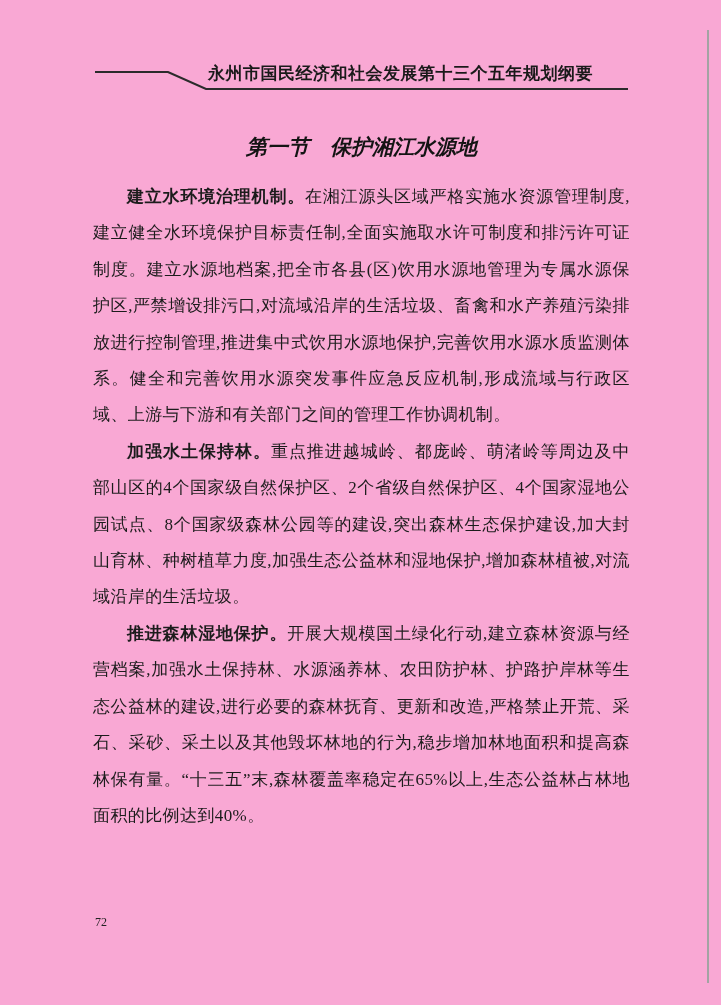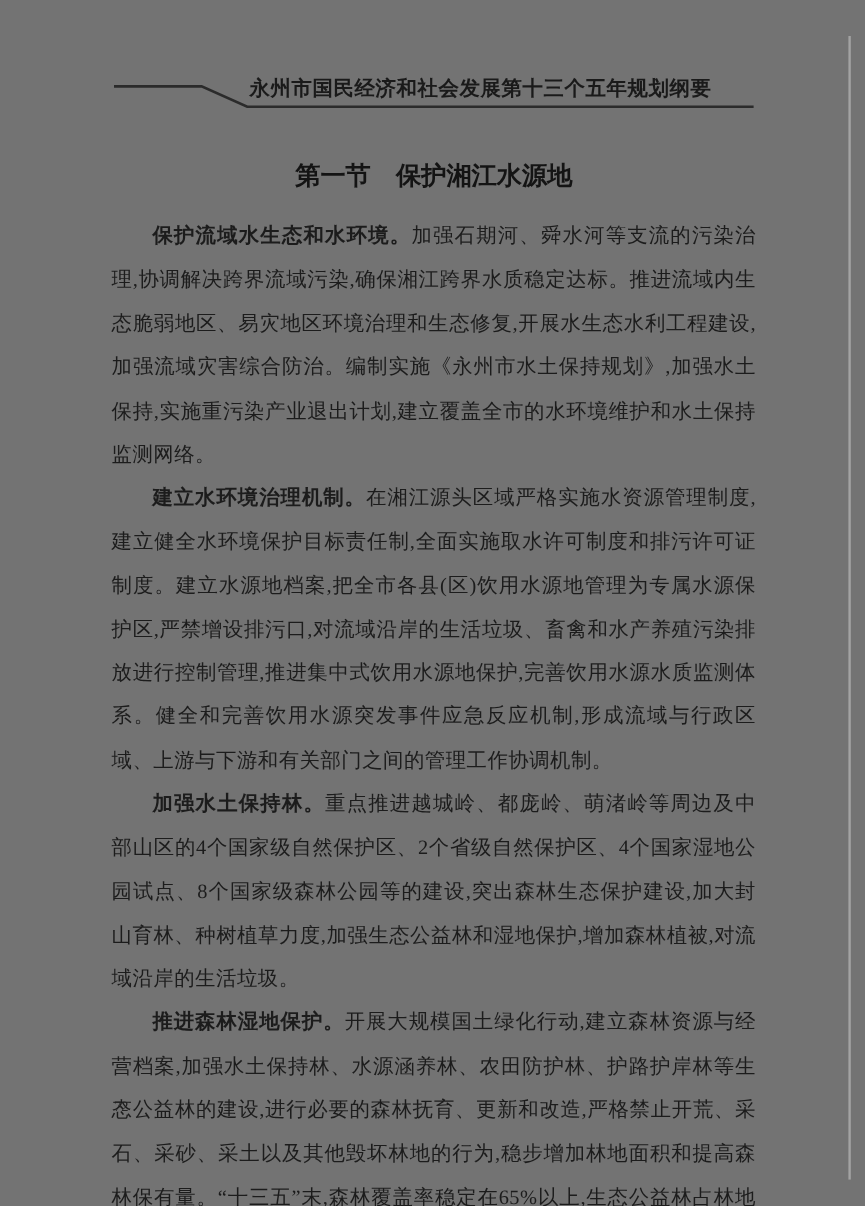"永州市国民经济和社会发展第十三个五年规划纲要" .page { background: #737373 -> #f9a8d4 }
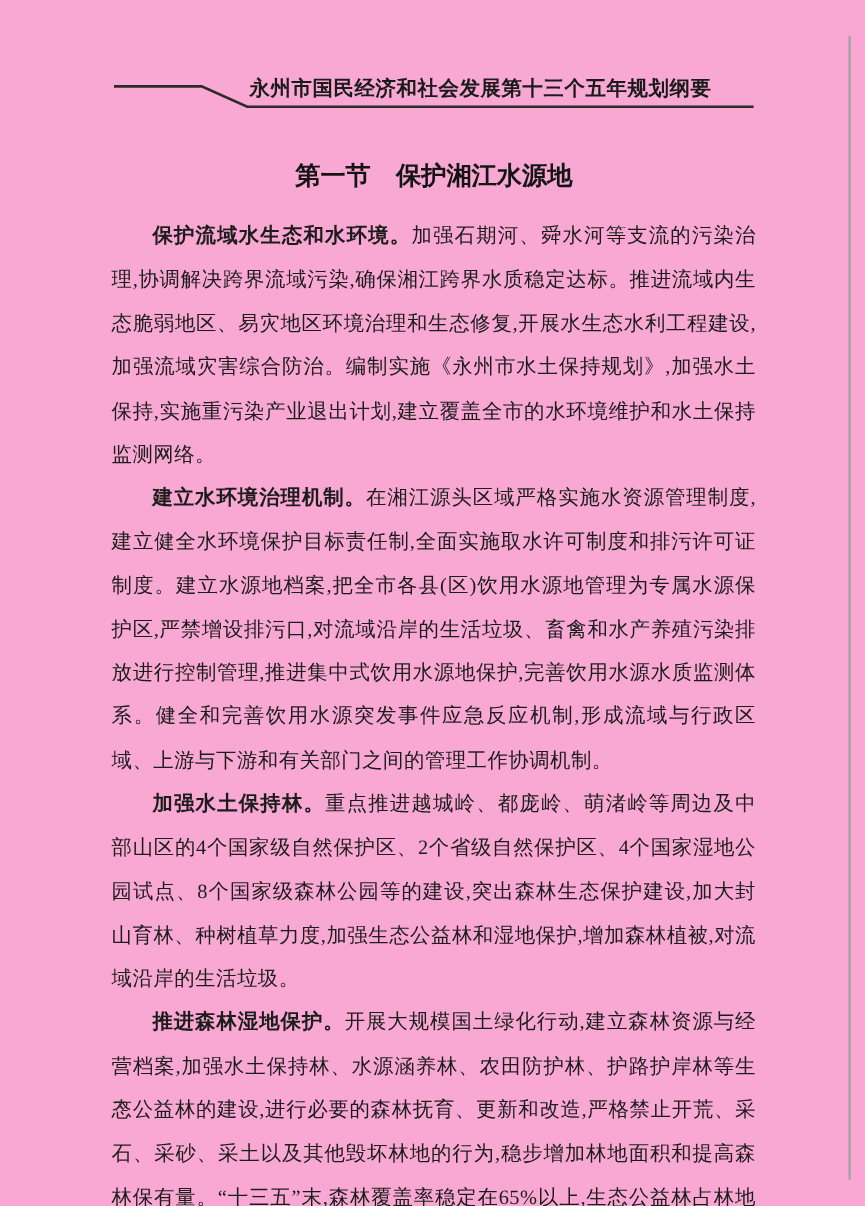"第一节 保护湘江水源地" .section-title { font-style: none -> italic }
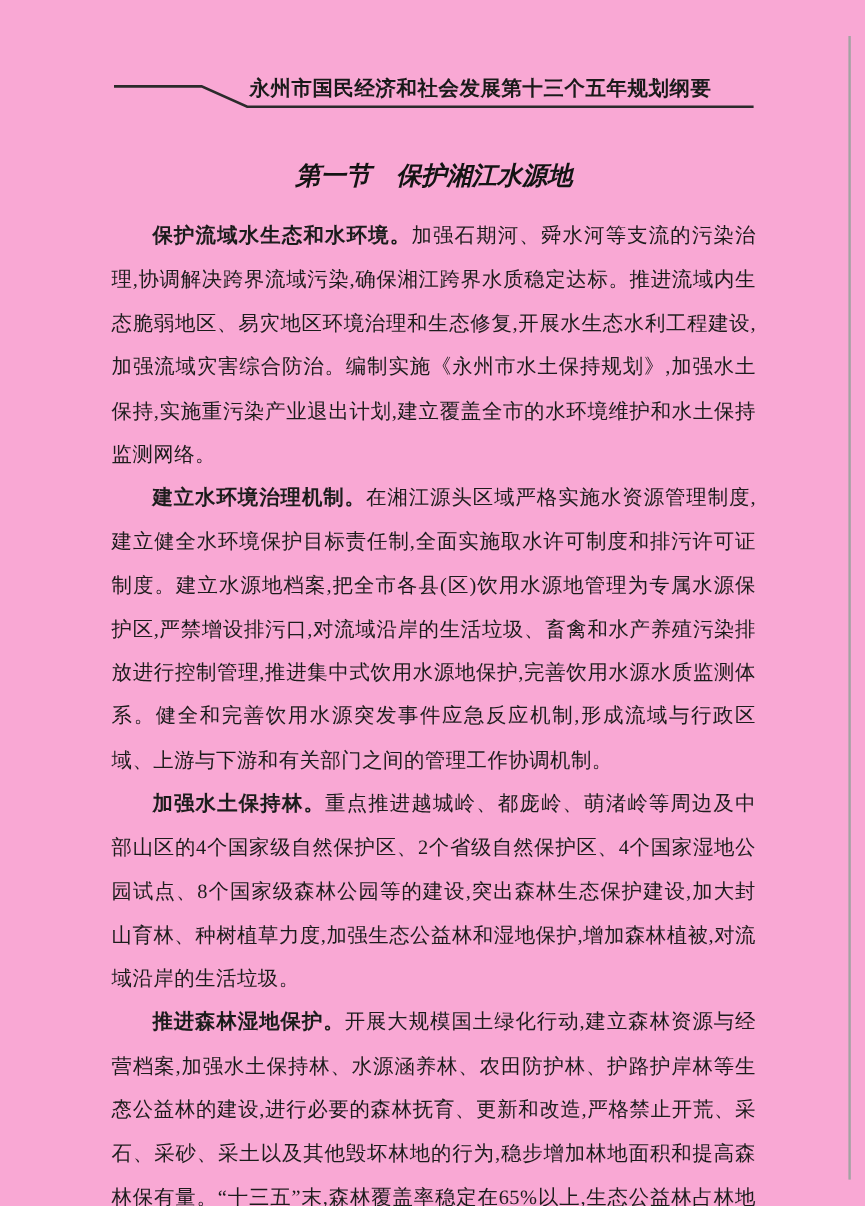"保护流域水生态和水环境。加强石期河、舜水河等支流的污染治理,协调解决跨界流域污染" p.para { html: <p><span>保护流域水生态和水环境。</span><span>加强石期河、舜水河等支流的污染治理,协调解决跨界流域污染,确保湘江跨界水质稳定达标。推进流域内生态脆弱地区、易灾地区环境治理和生态修复,开展水生态水利工程建设,加强流域灾害综合防治。编制实施《永州市水土保持规划》,加强水土保持,实施重污染产业退出计划,建立覆盖全市的水环境维护和水土保持监测网络。</span></p> -> none }
